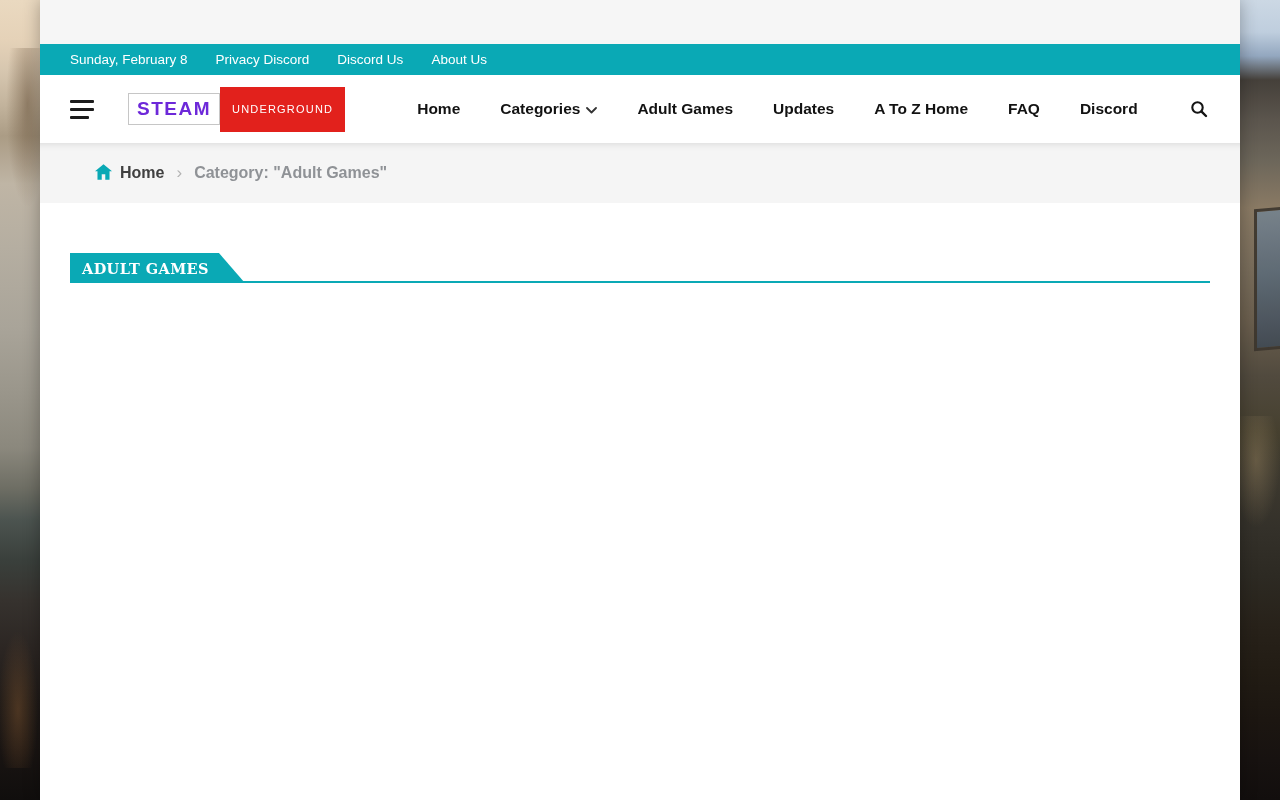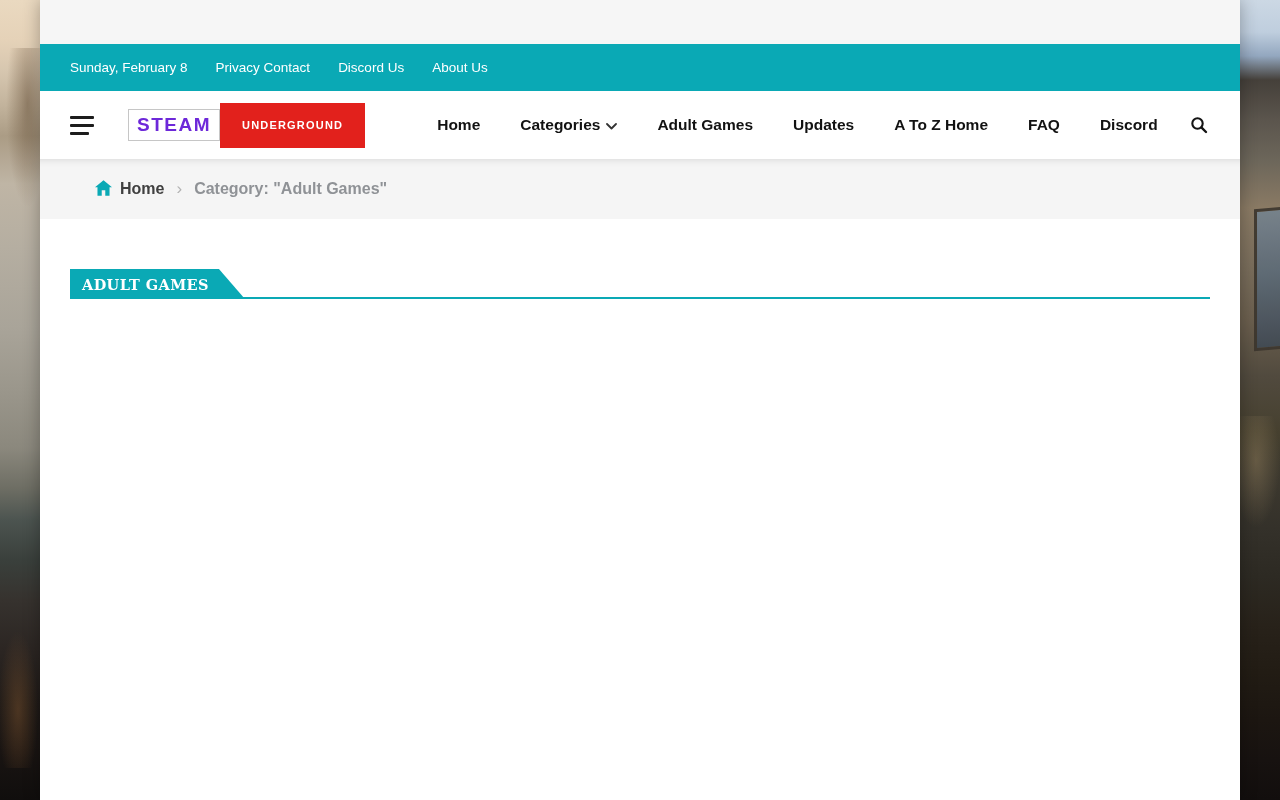"Sunday, February 8" .topbar { height: 47px -> 31px }
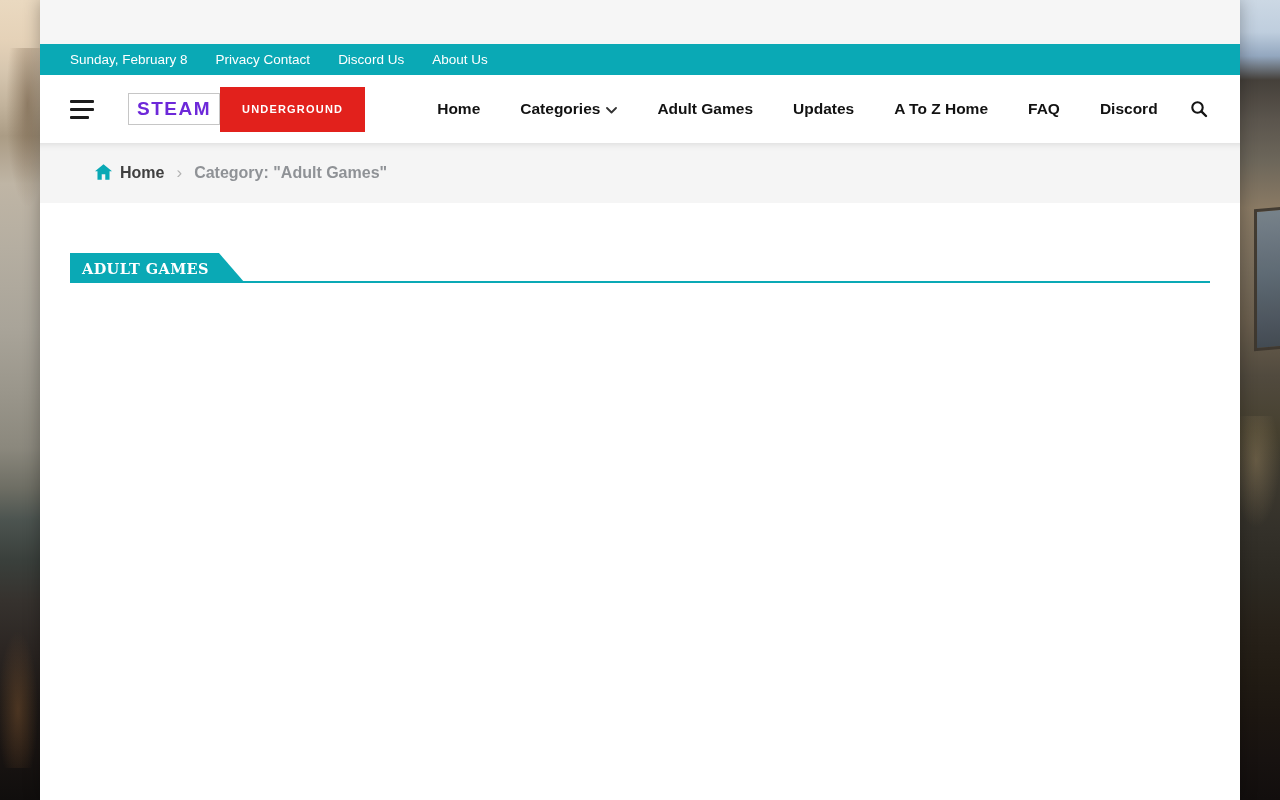"Privacy Contact" a { text: Contact -> Discord }
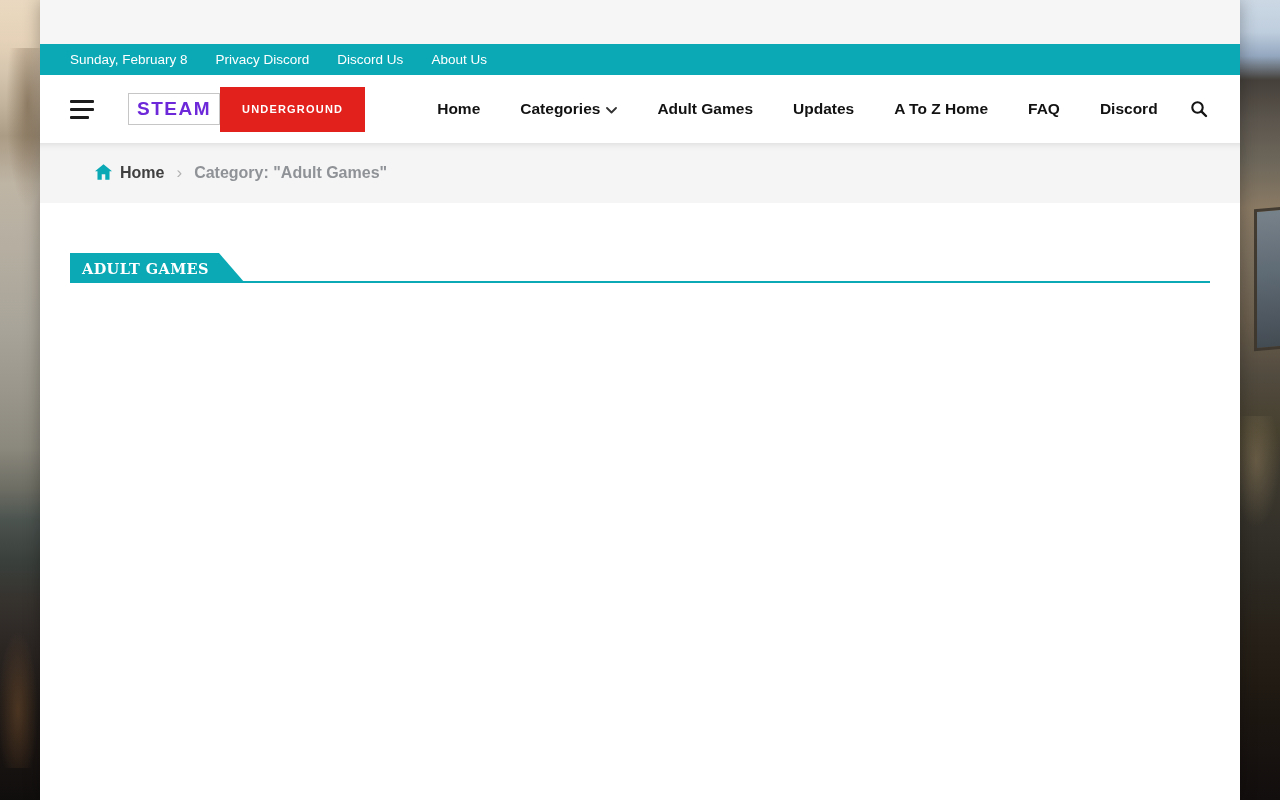"UNDERGROUND" .logo-underground { font-weight: 700 -> 400; padding: 0 22px -> 0 12px }
